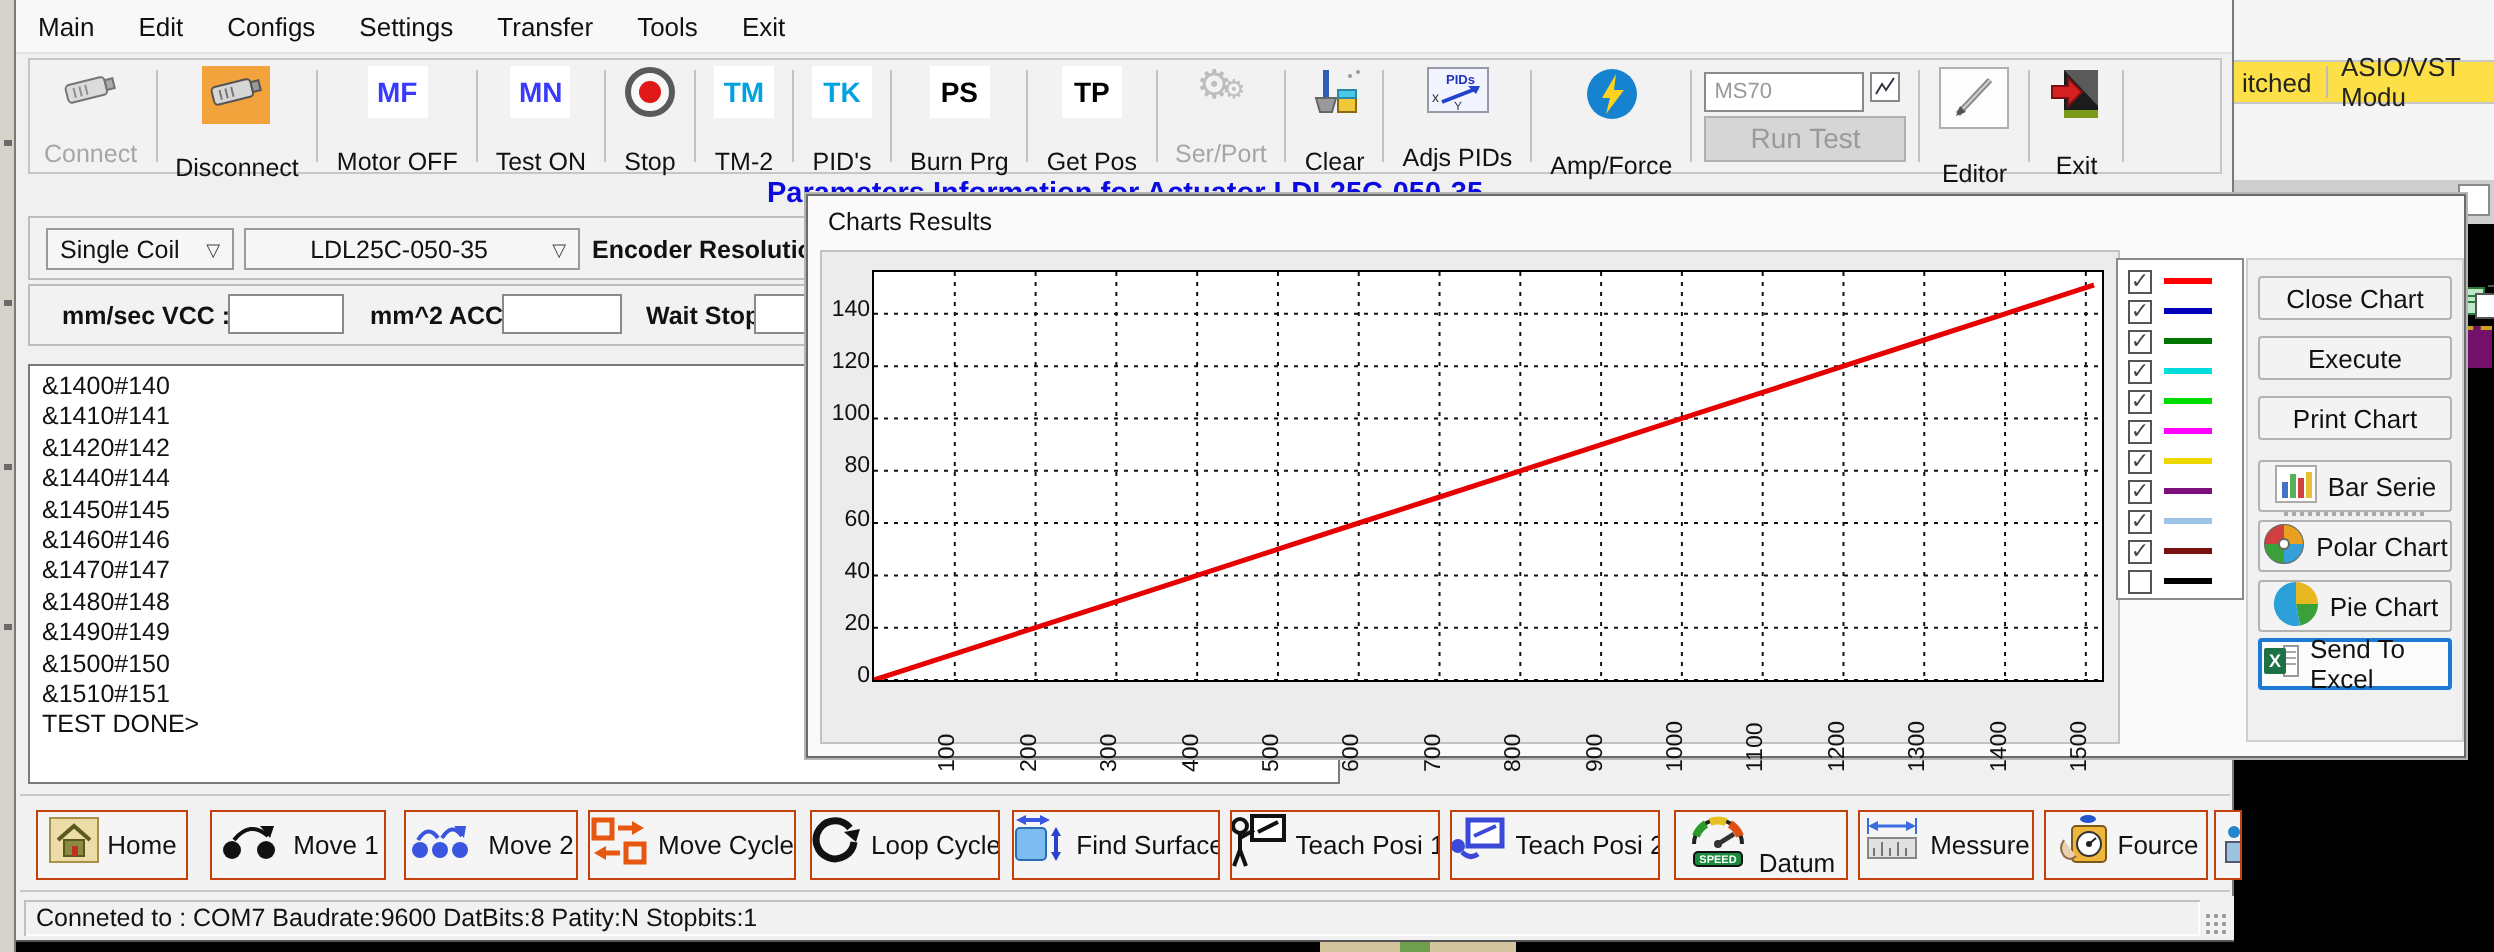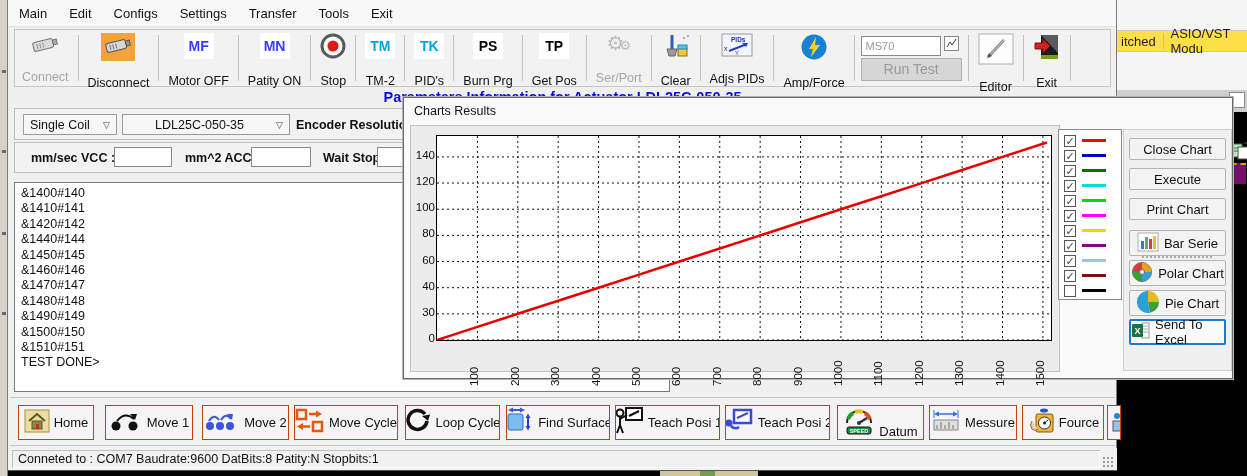"Patity ON" div.tlabel { text: Patity -> Test }
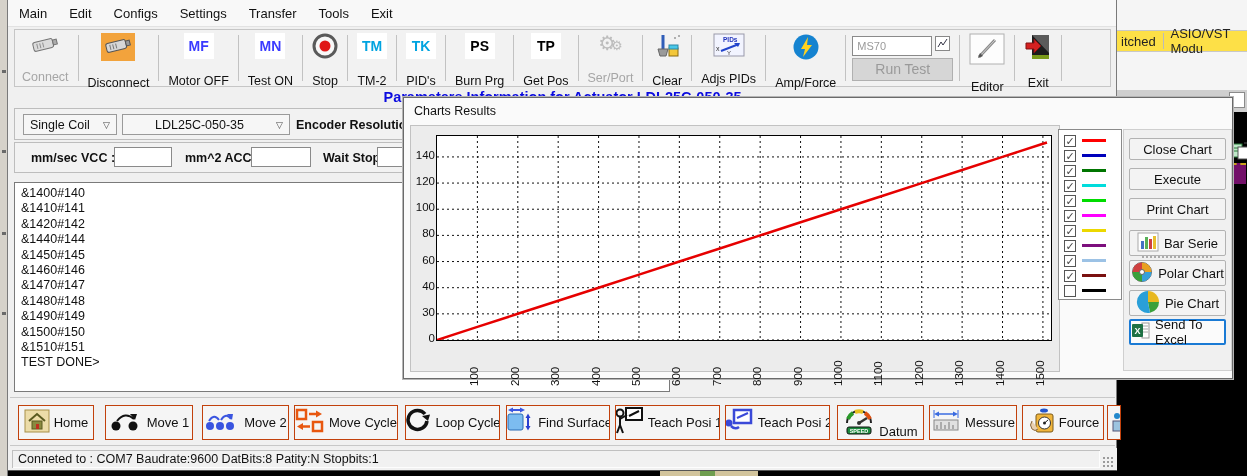"30" div.ylabel { text: 30 -> 20 }
